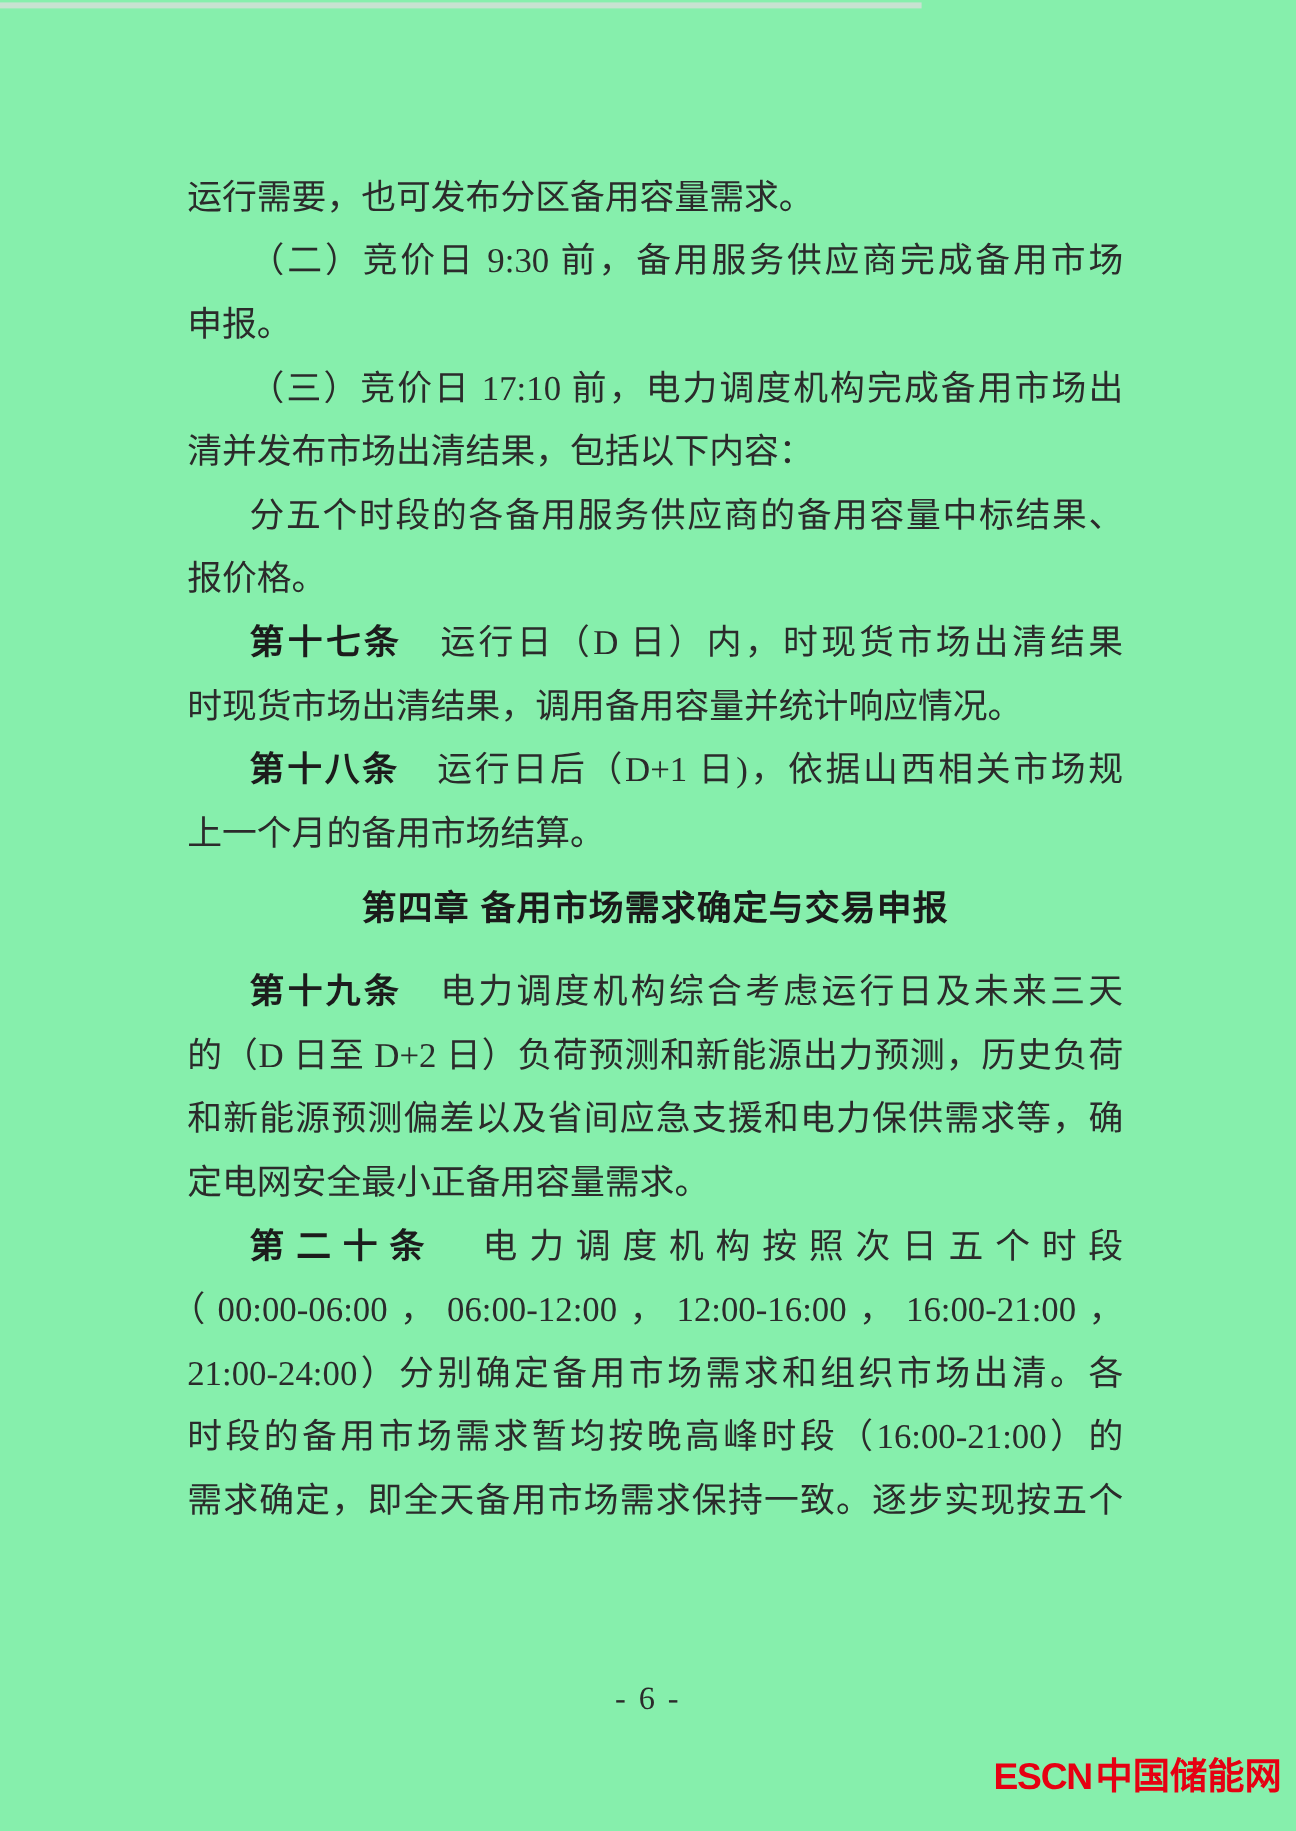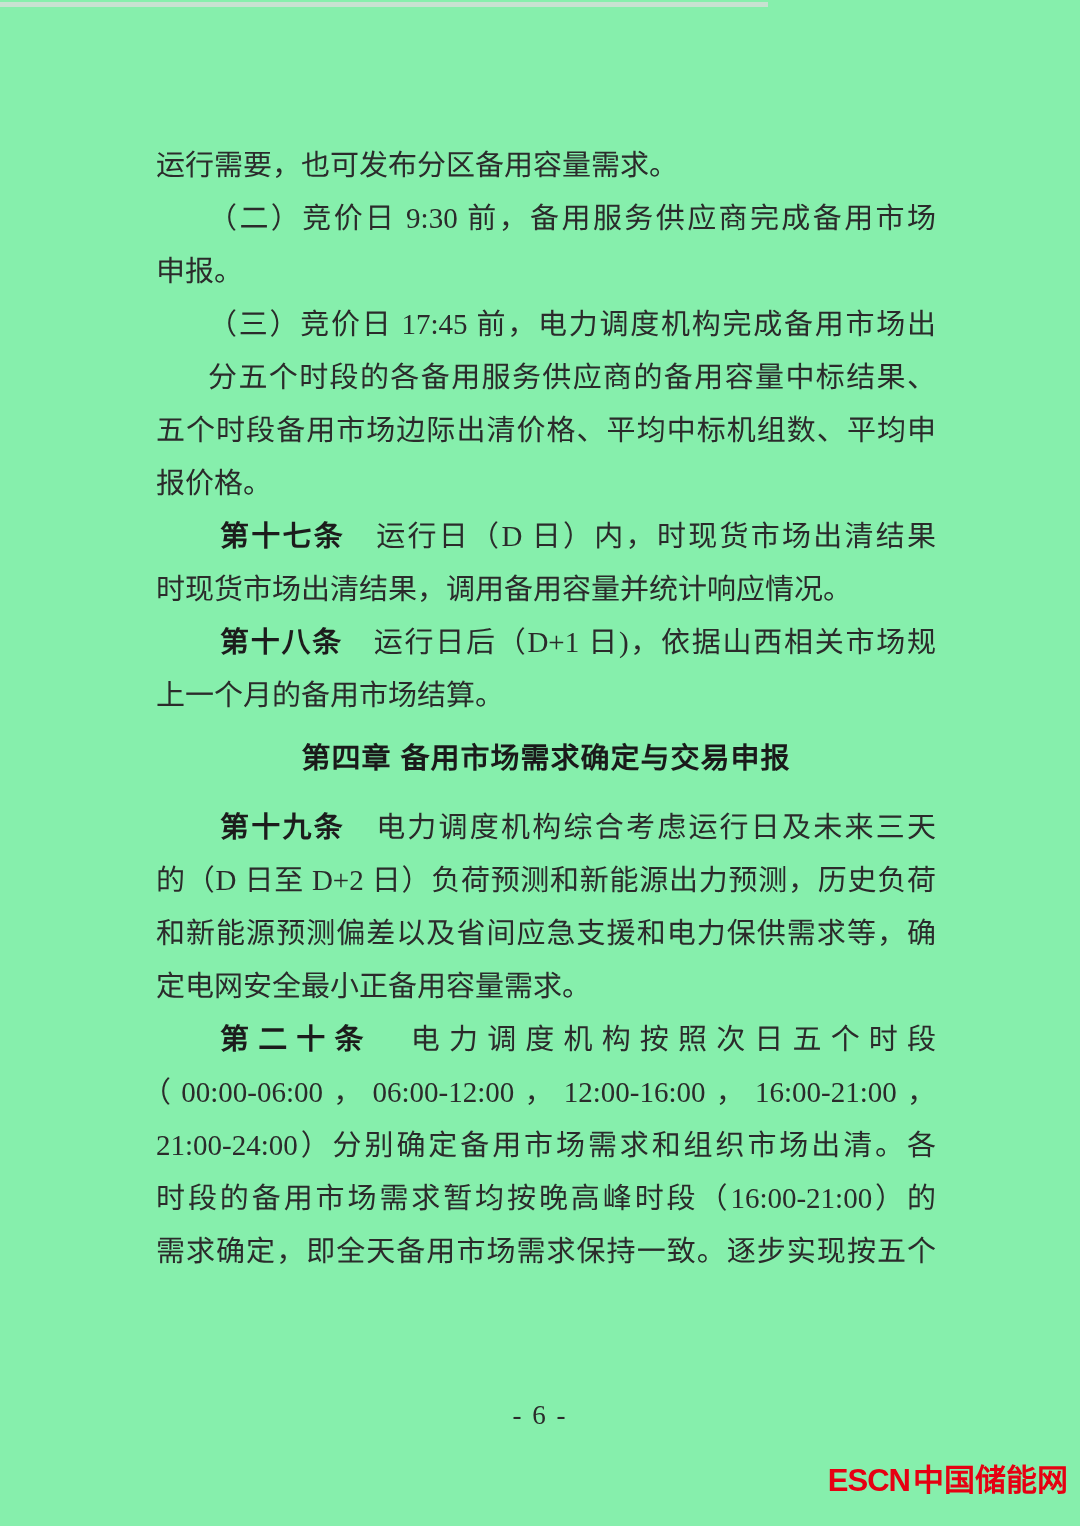"（三）竞价日 17:45 前，电力调度机构完成备用市场出" span { text: 17:45 -> 17:10 }
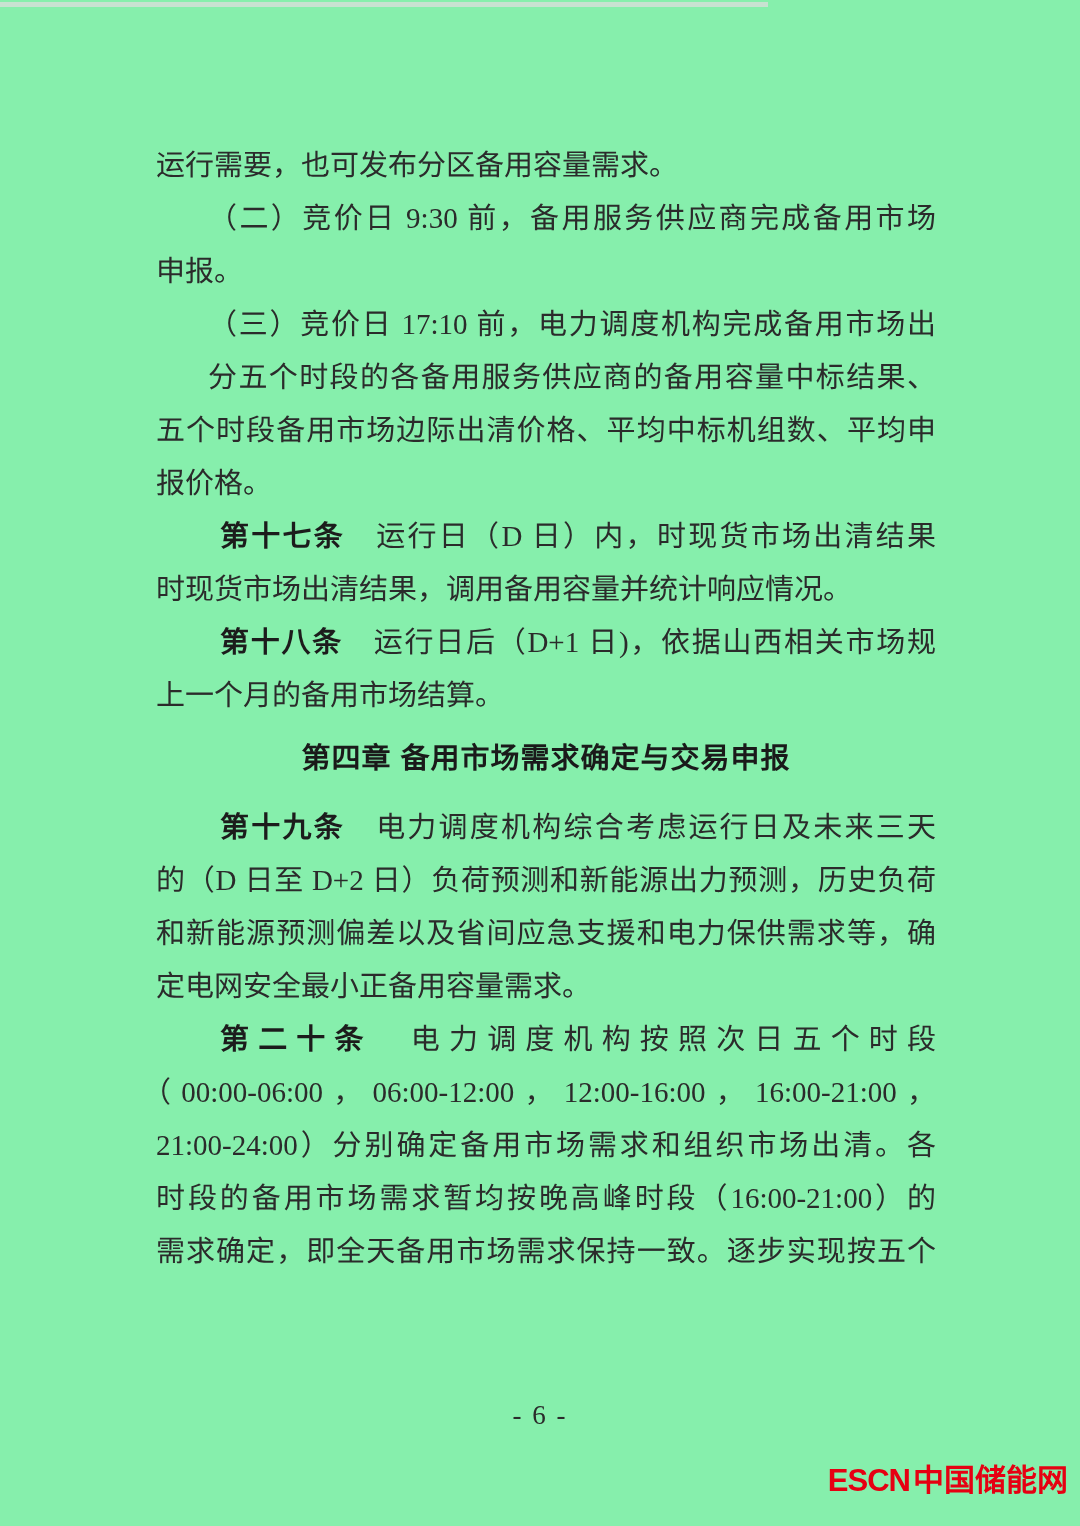"清并发布市场出清结果，包括以下内容：" div.line { html: none -> <div><span>清并发布市场出清结果，包括以下内容：</span></div> }
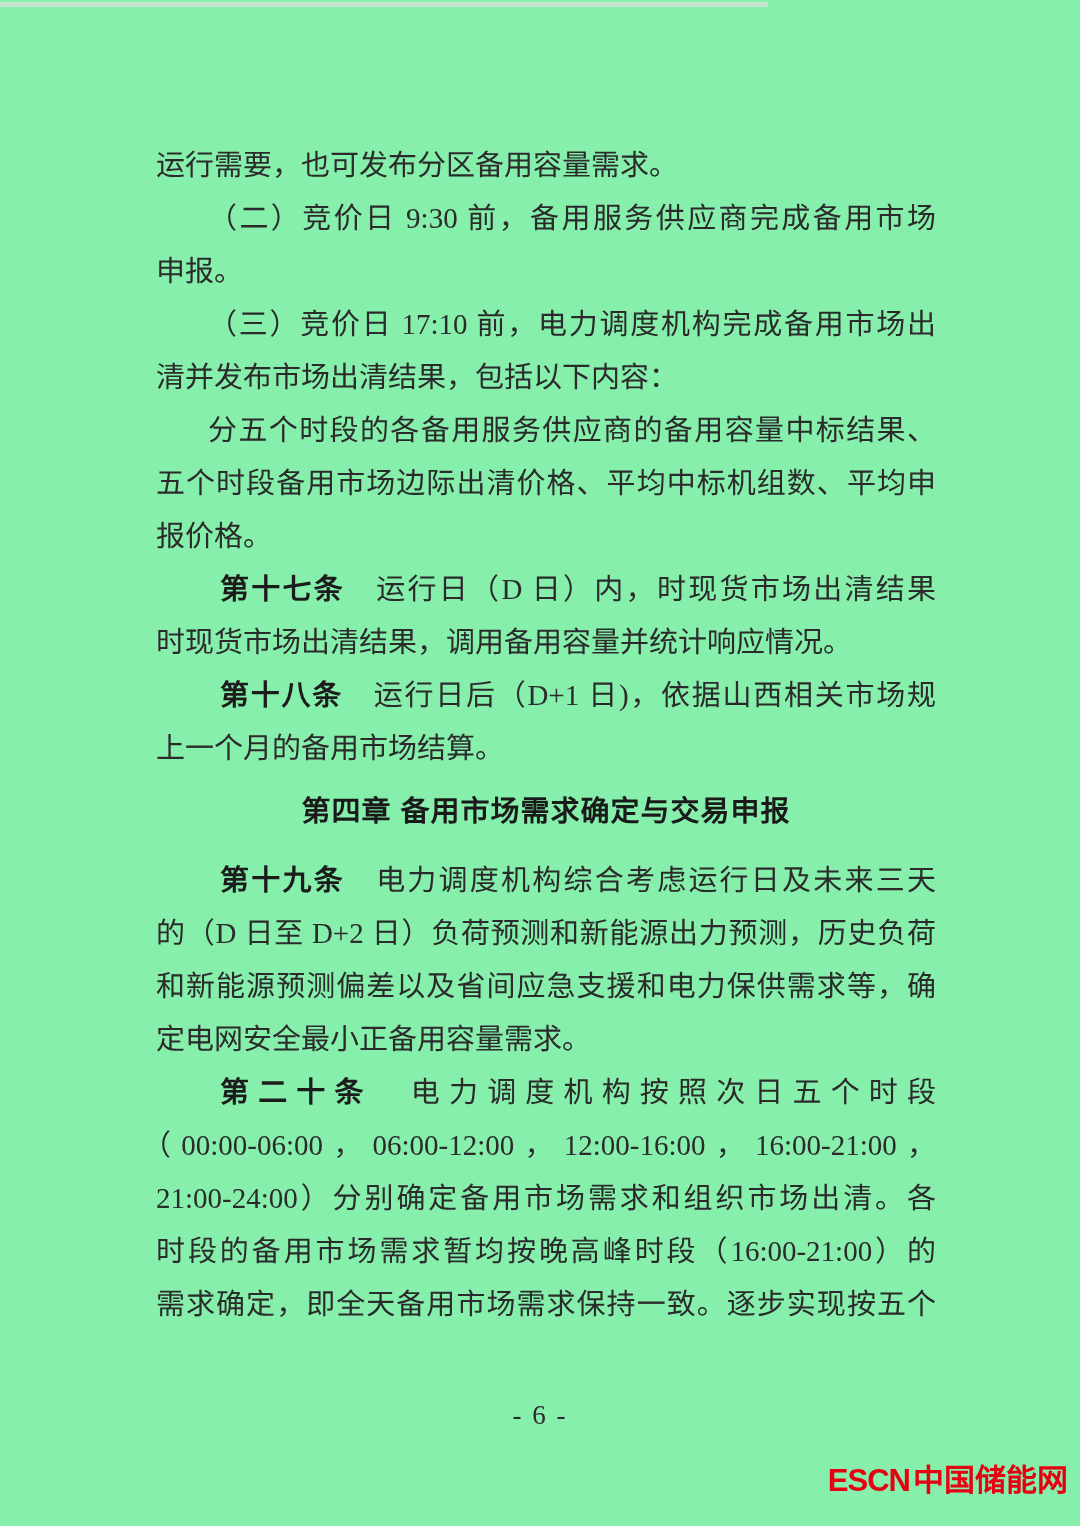"五个时段备用市场边际出清价格、平均中标机组数、平均申" div.line { html: <div><span>五个时段备用市场边际出清价格、平均中标机组数、平均申</span></div> -> none }
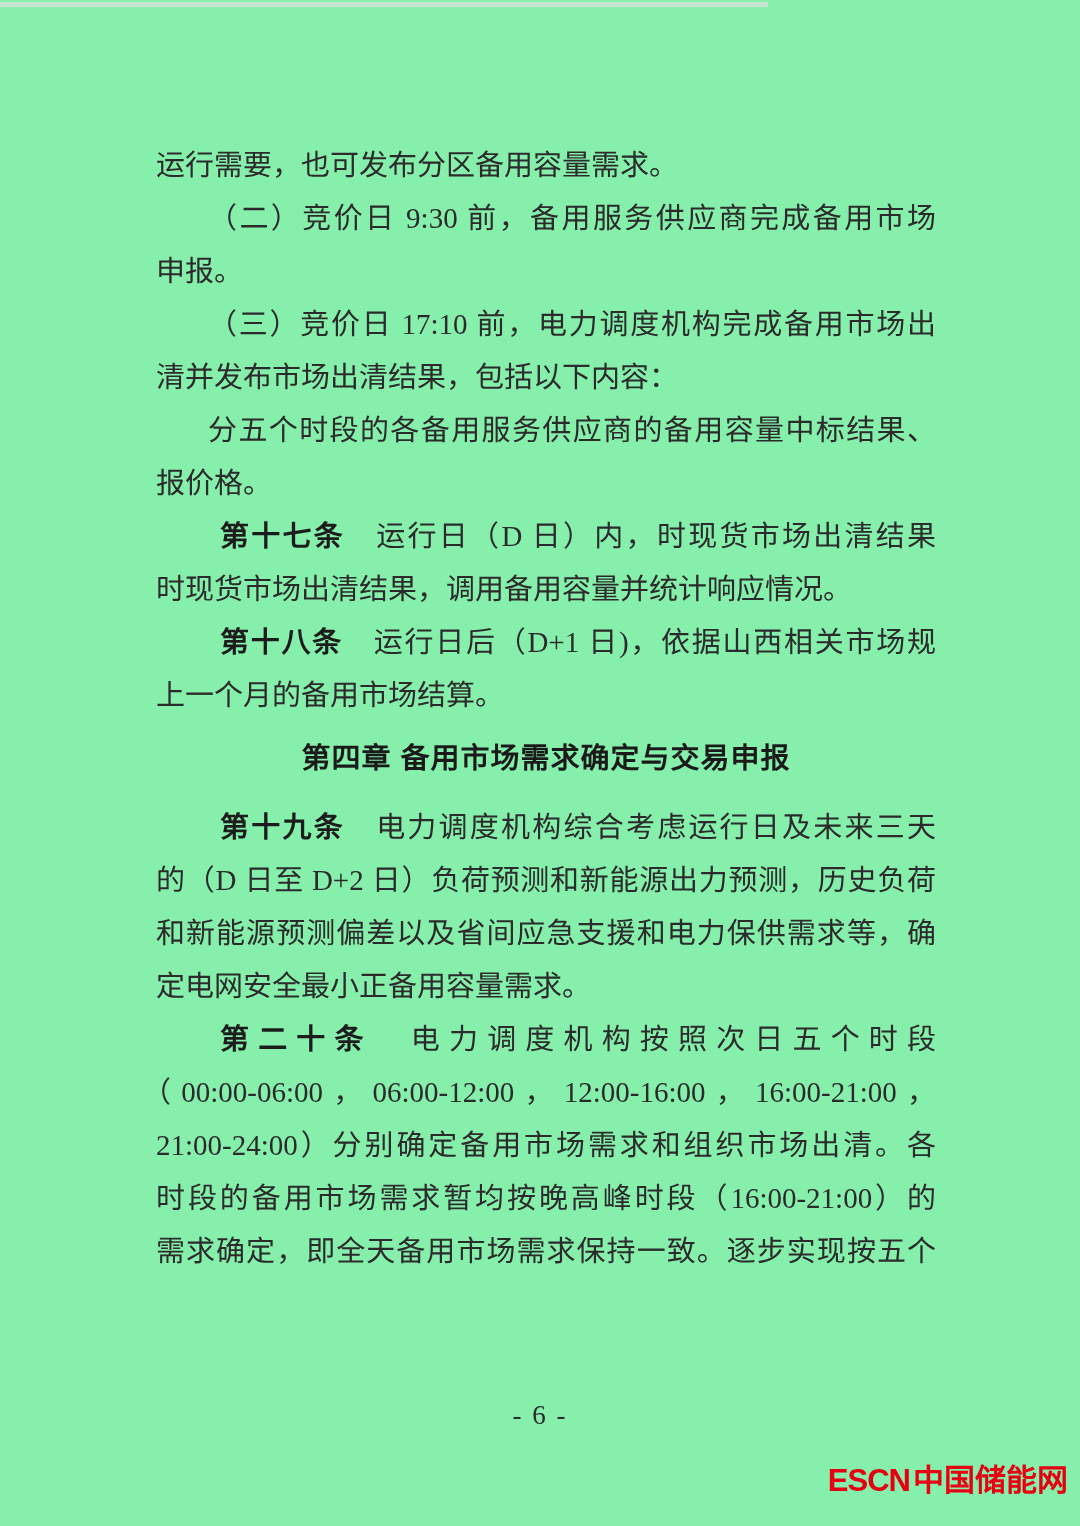"第十七条" .line .b { margin-left: 12px -> none }
